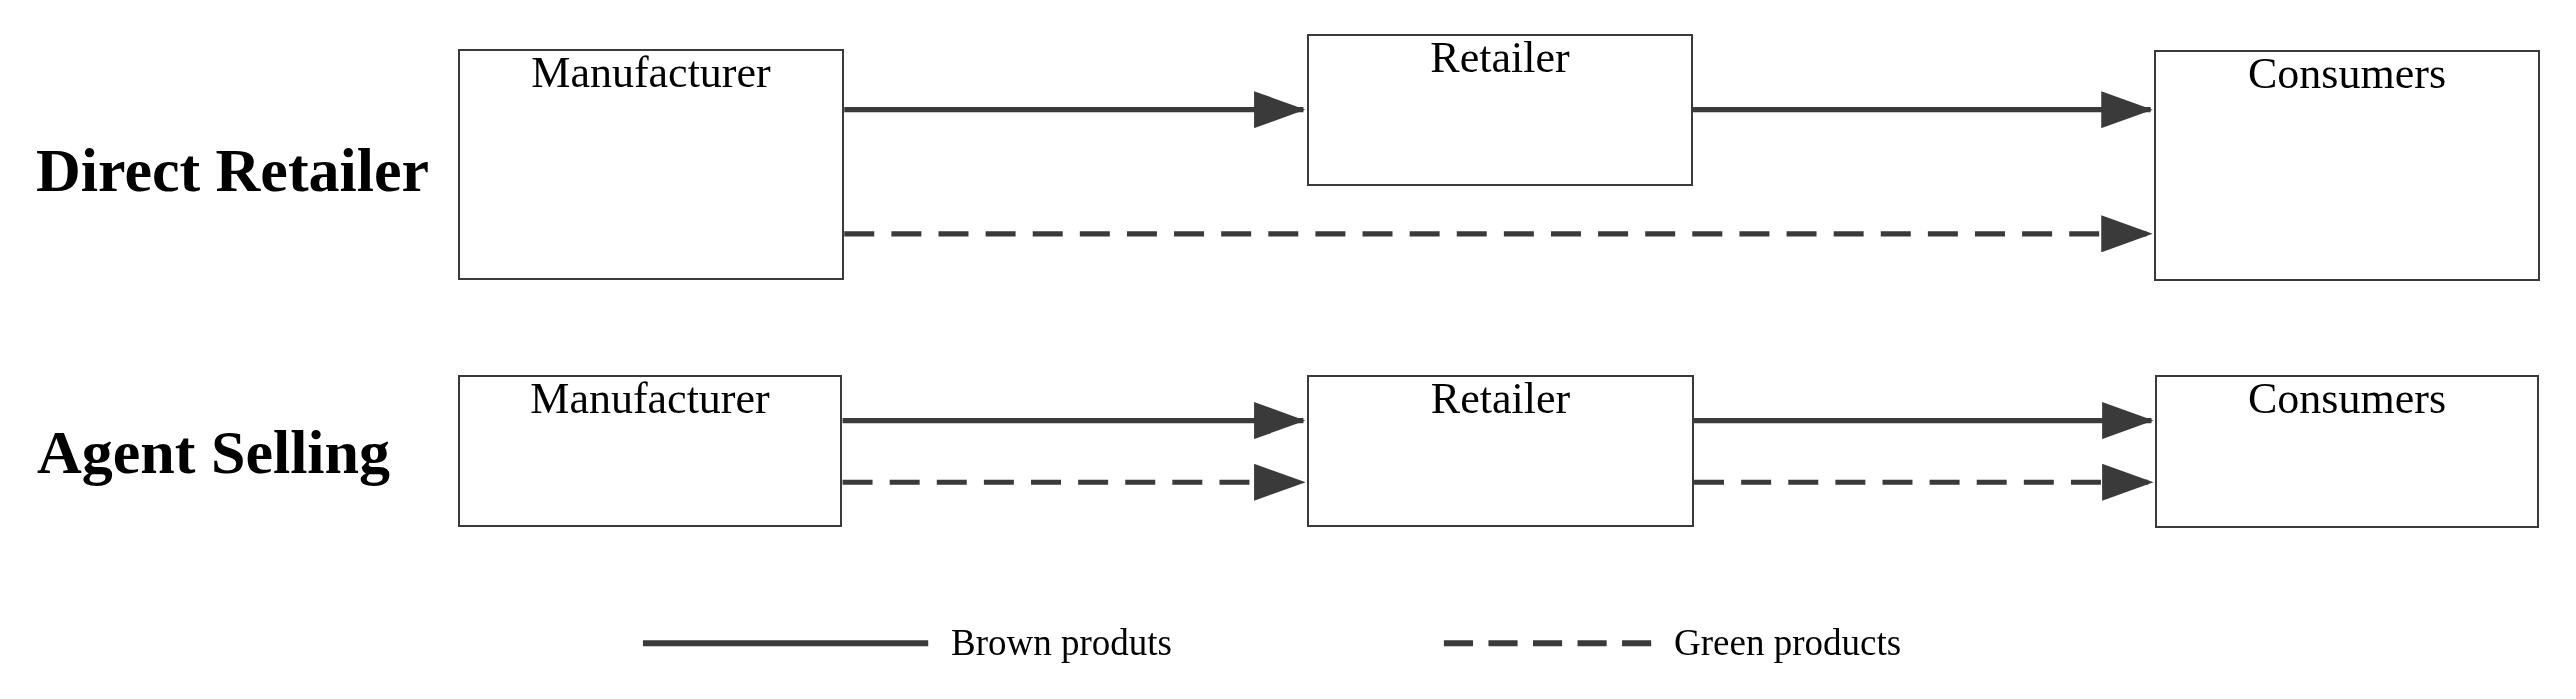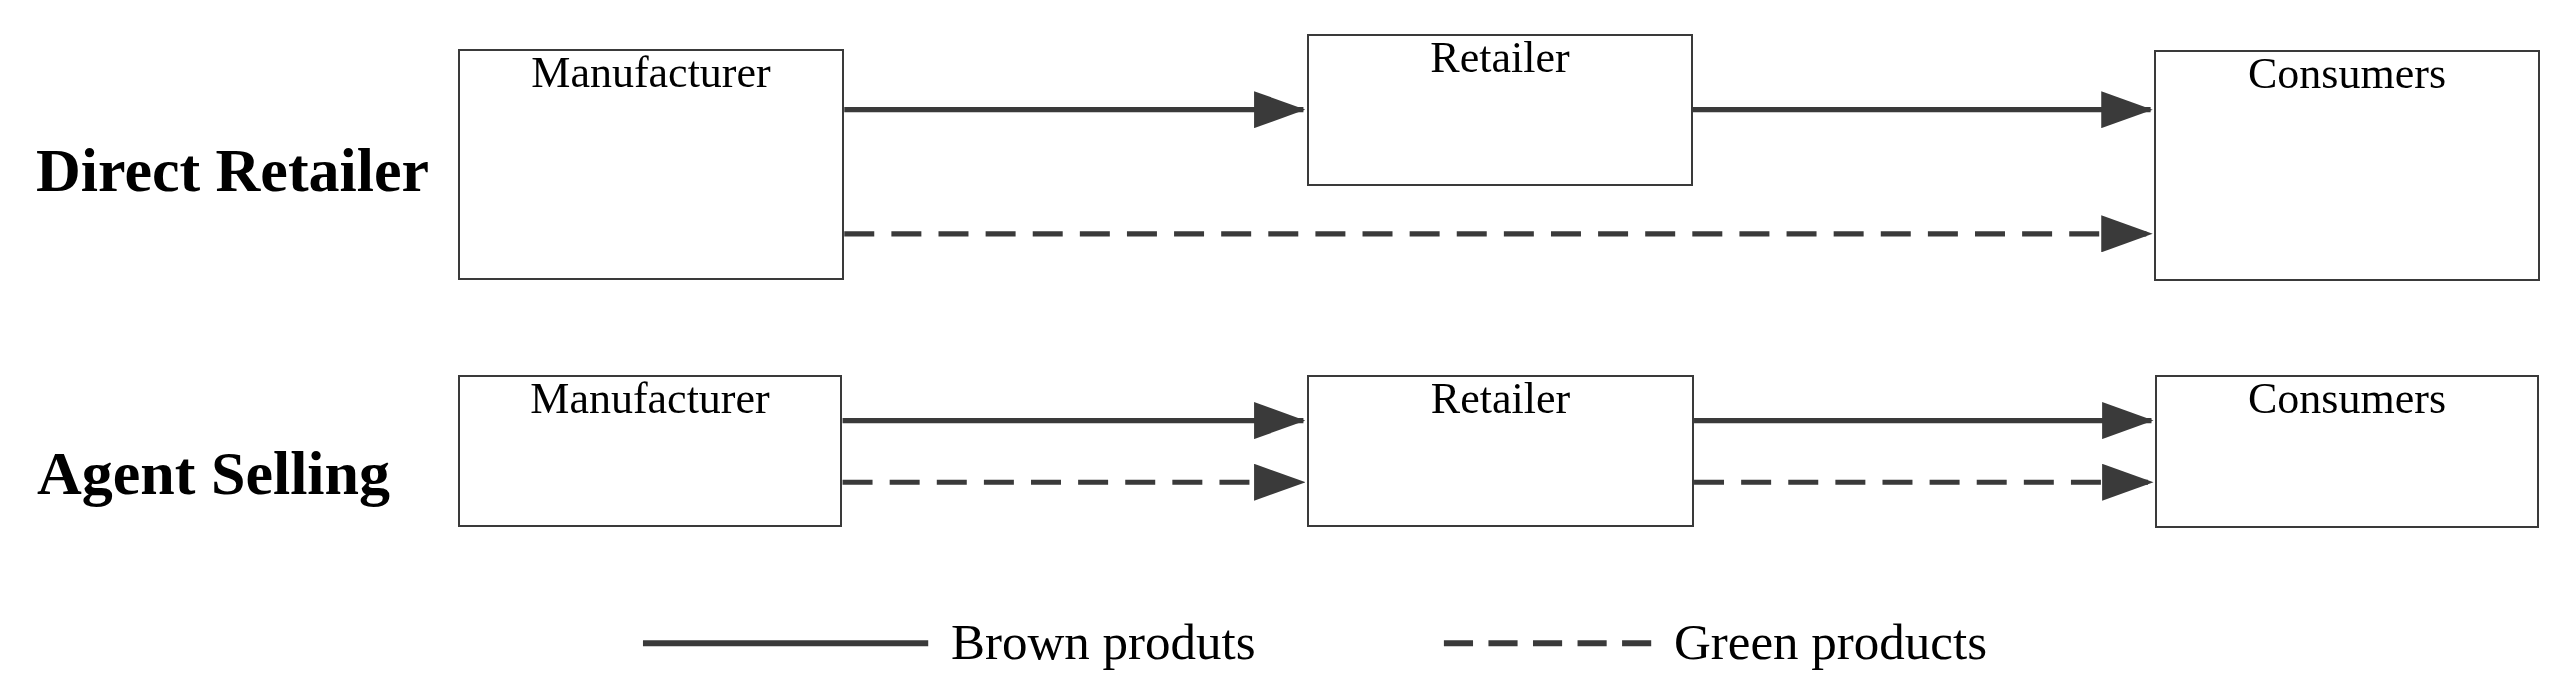"Agent Selling" #lbl-agent { top: 473px -> 452px }
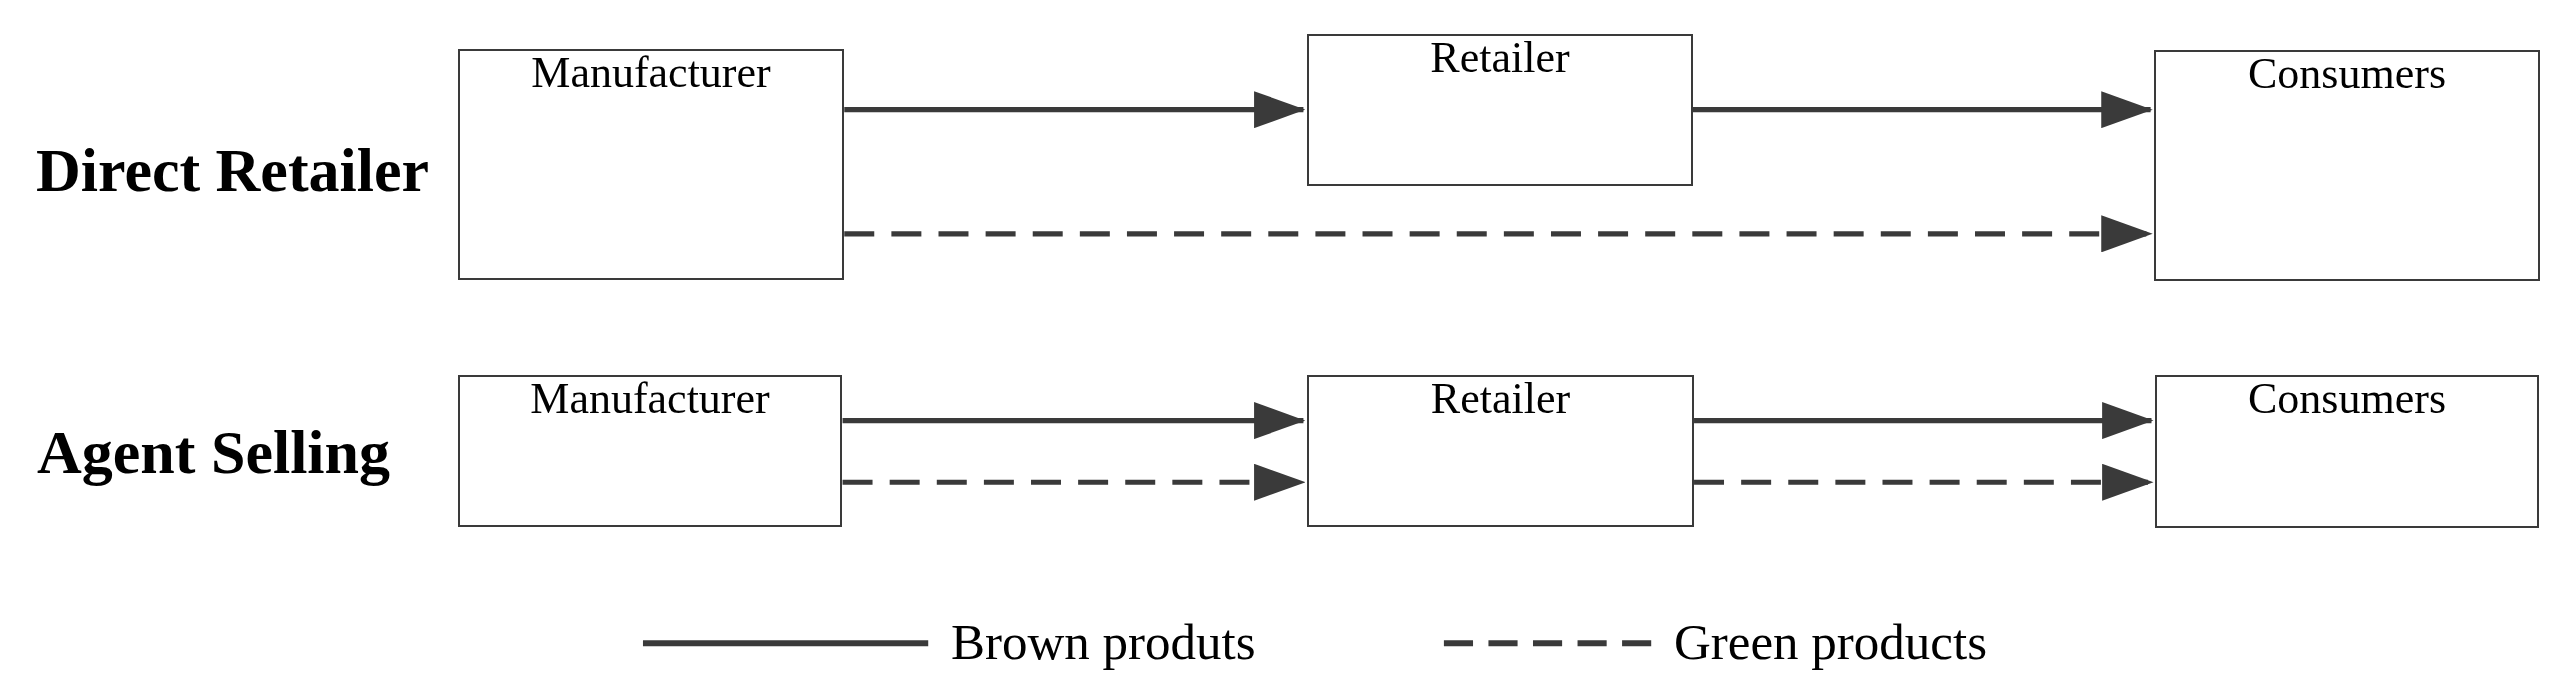"Brown produts" .legend-label { font-size: 51px -> 37px }
